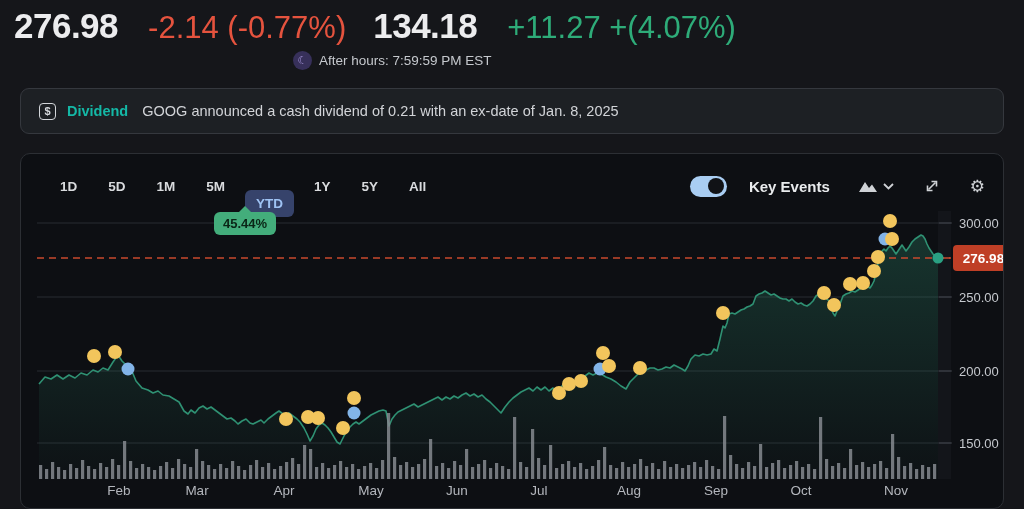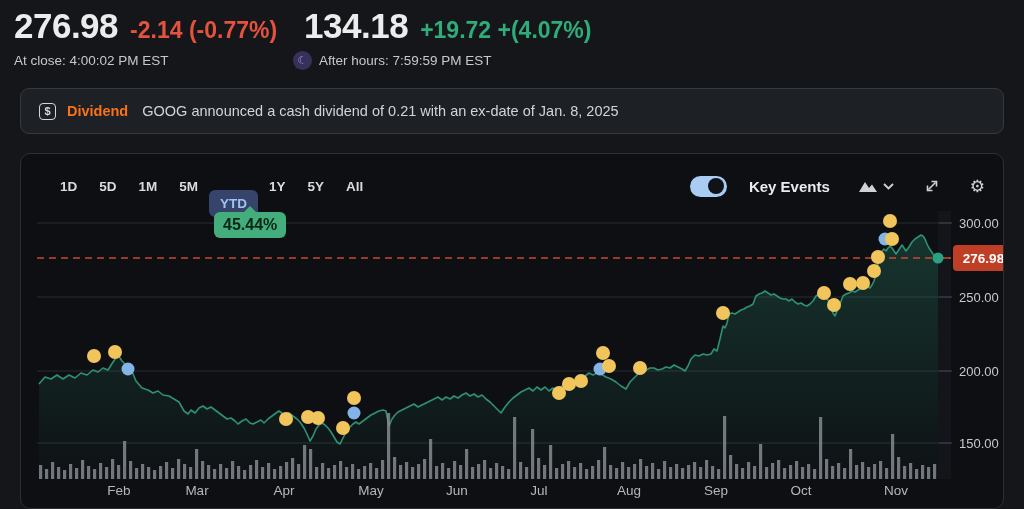"-2.14 (-0.77%)" .chg { font-size: 23px -> 31px; font-weight: 700 -> 400; margin-left: 12px -> 30px }
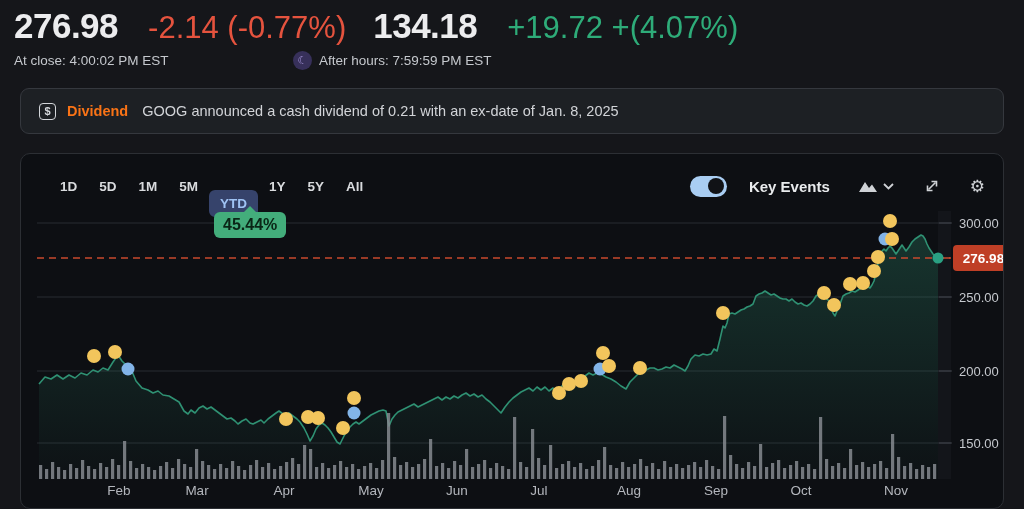"+19.72 +(4.07%)" span.chg { text: +19.72 -> +11.27 }
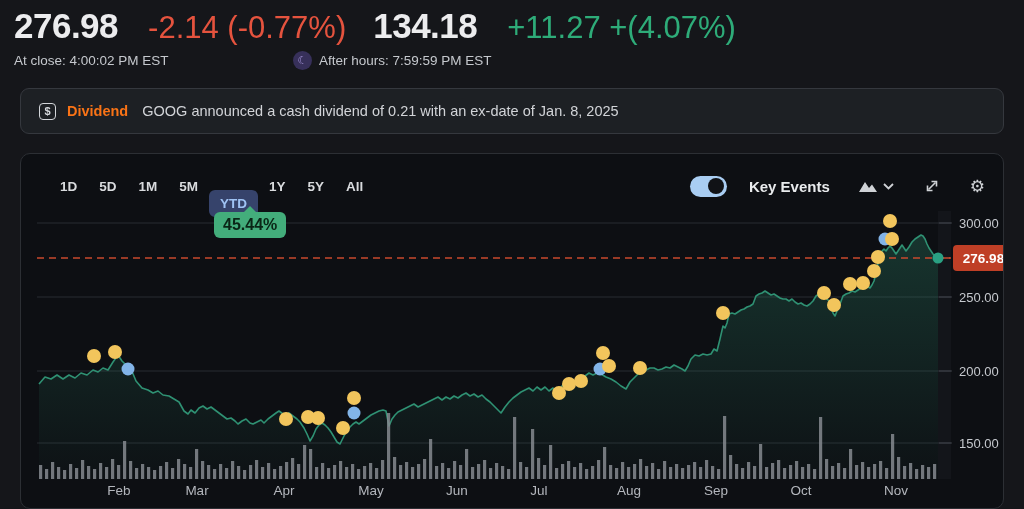"At close: 4:00:02 PM EST" span.at-close { html: <span>At close: 4:00:02 PM EST</span> -> none }
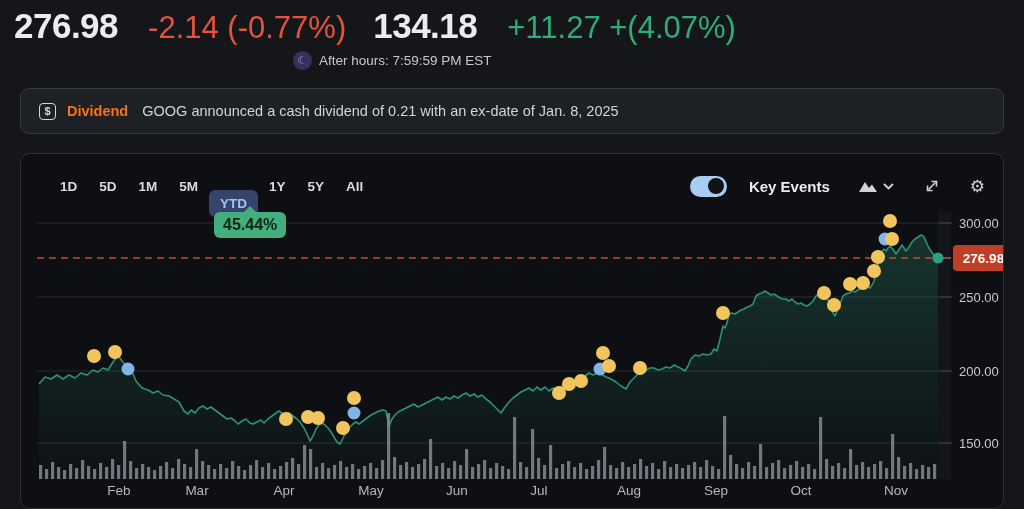"Dividend" .banner b { color: #f97316 -> #14b8a6 }
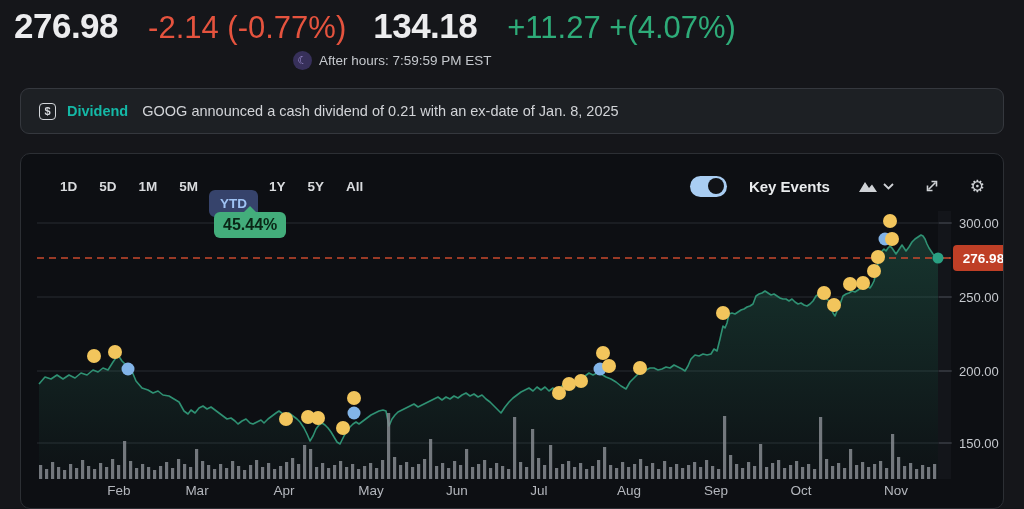"1D" .ranges { gap: none -> 9px }
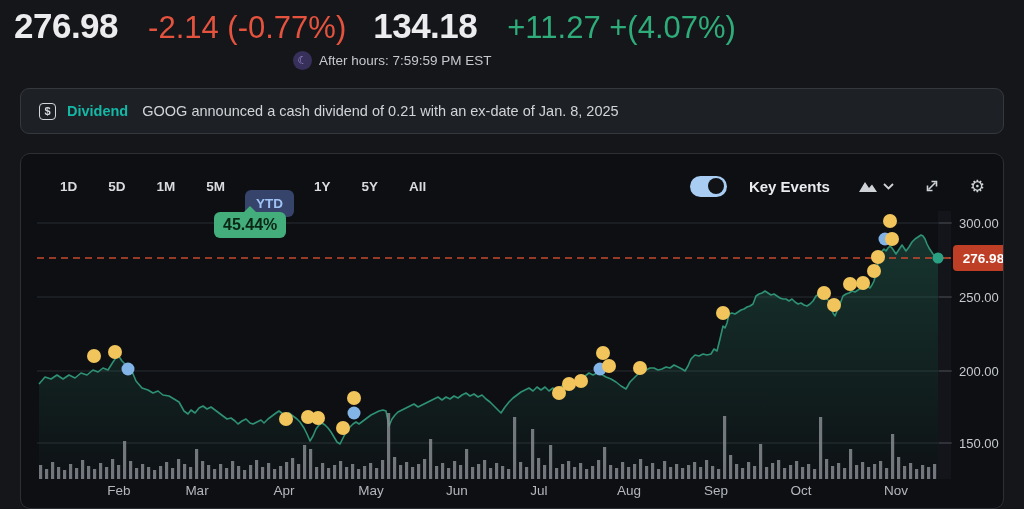"45.44%" .ytd-badge { font-size: 16px -> 13px }
